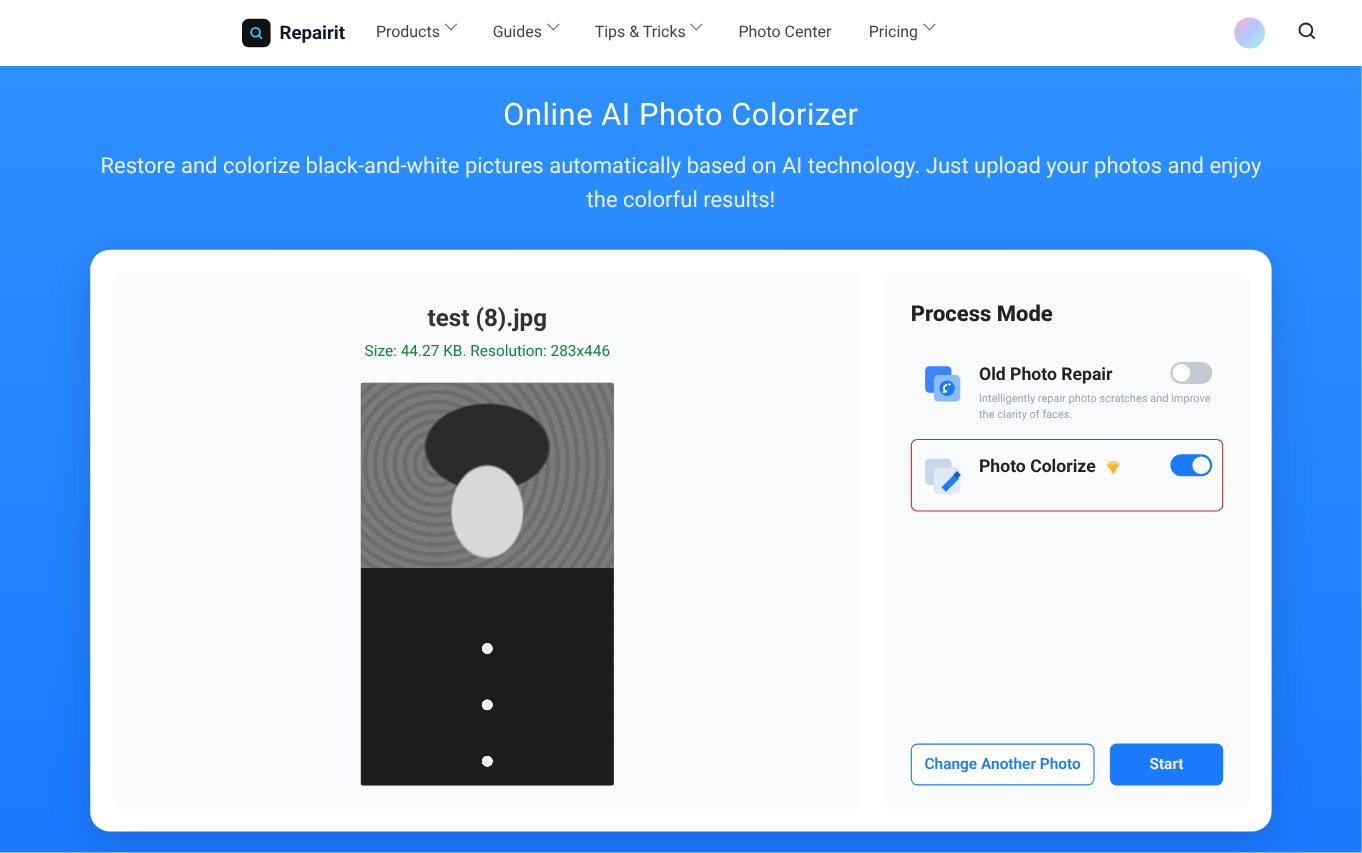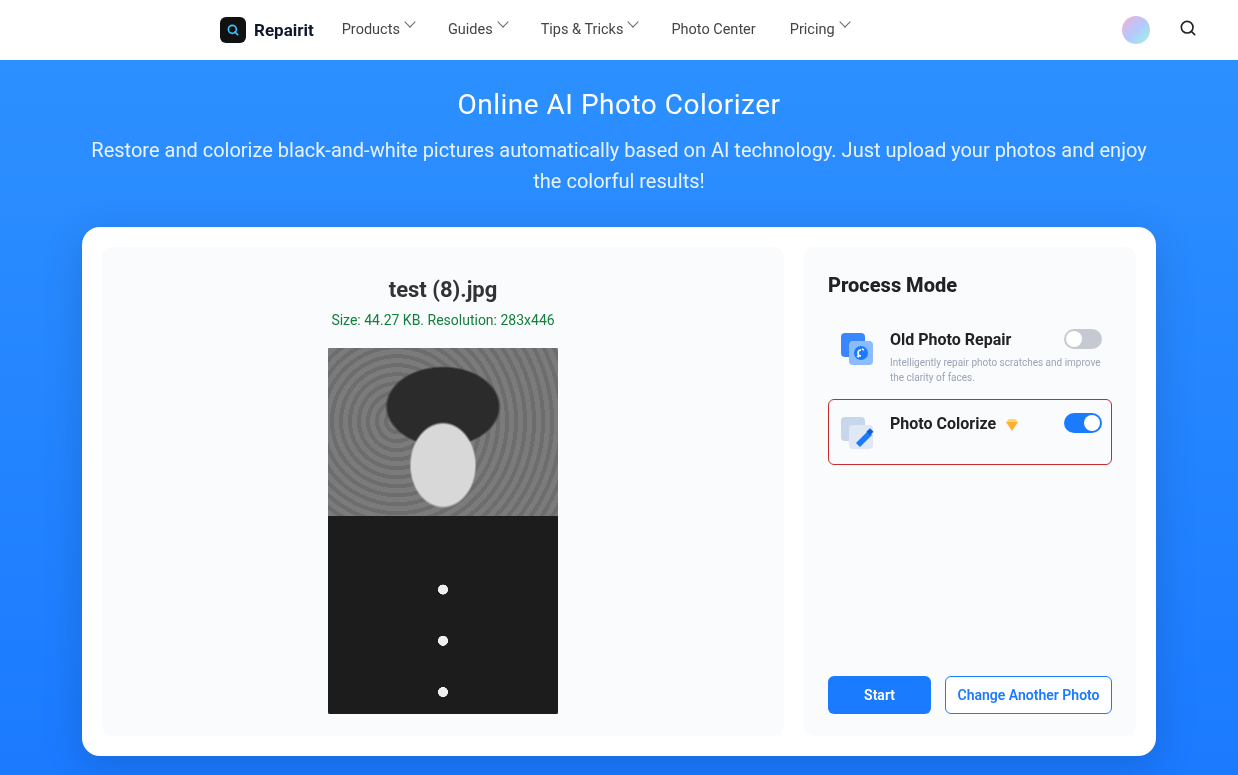"Start" div.btn { order: before "Change Another Photo" -> after "Change Another Photo" }
